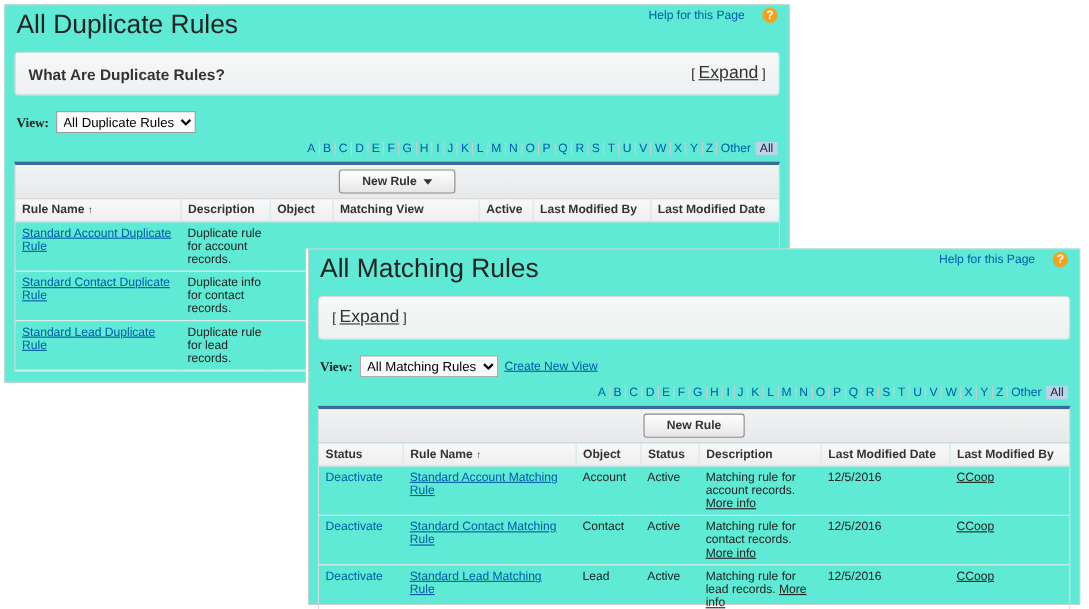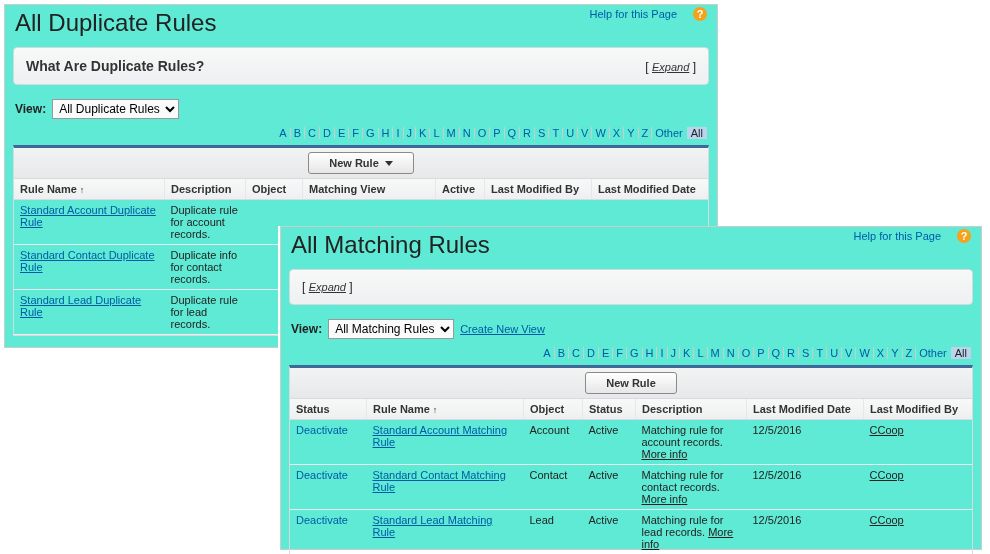"Expand" .expand-link { font-size: 11px -> 16px; font-style: italic -> none }
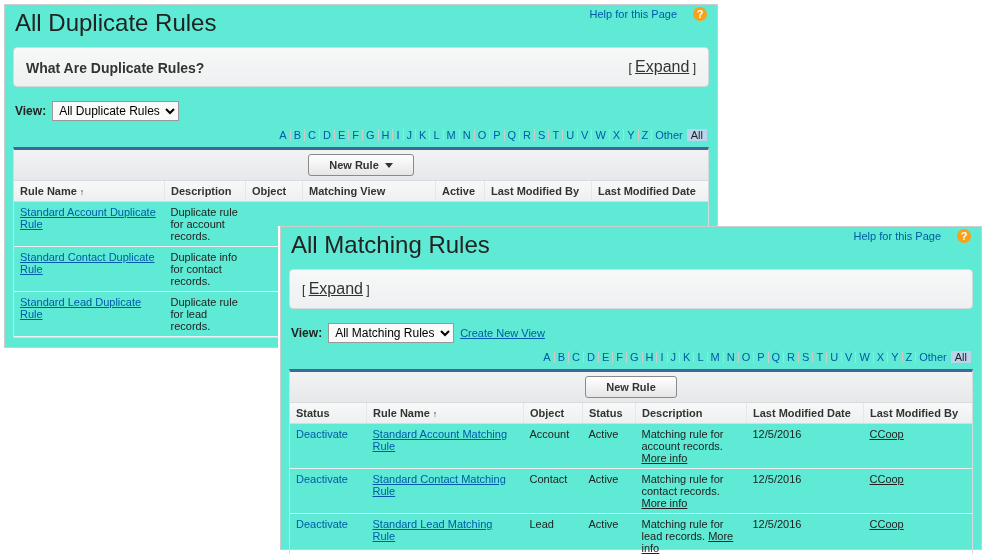"View:" .view-label { font-family: none -> Liberation Serif, serif }
